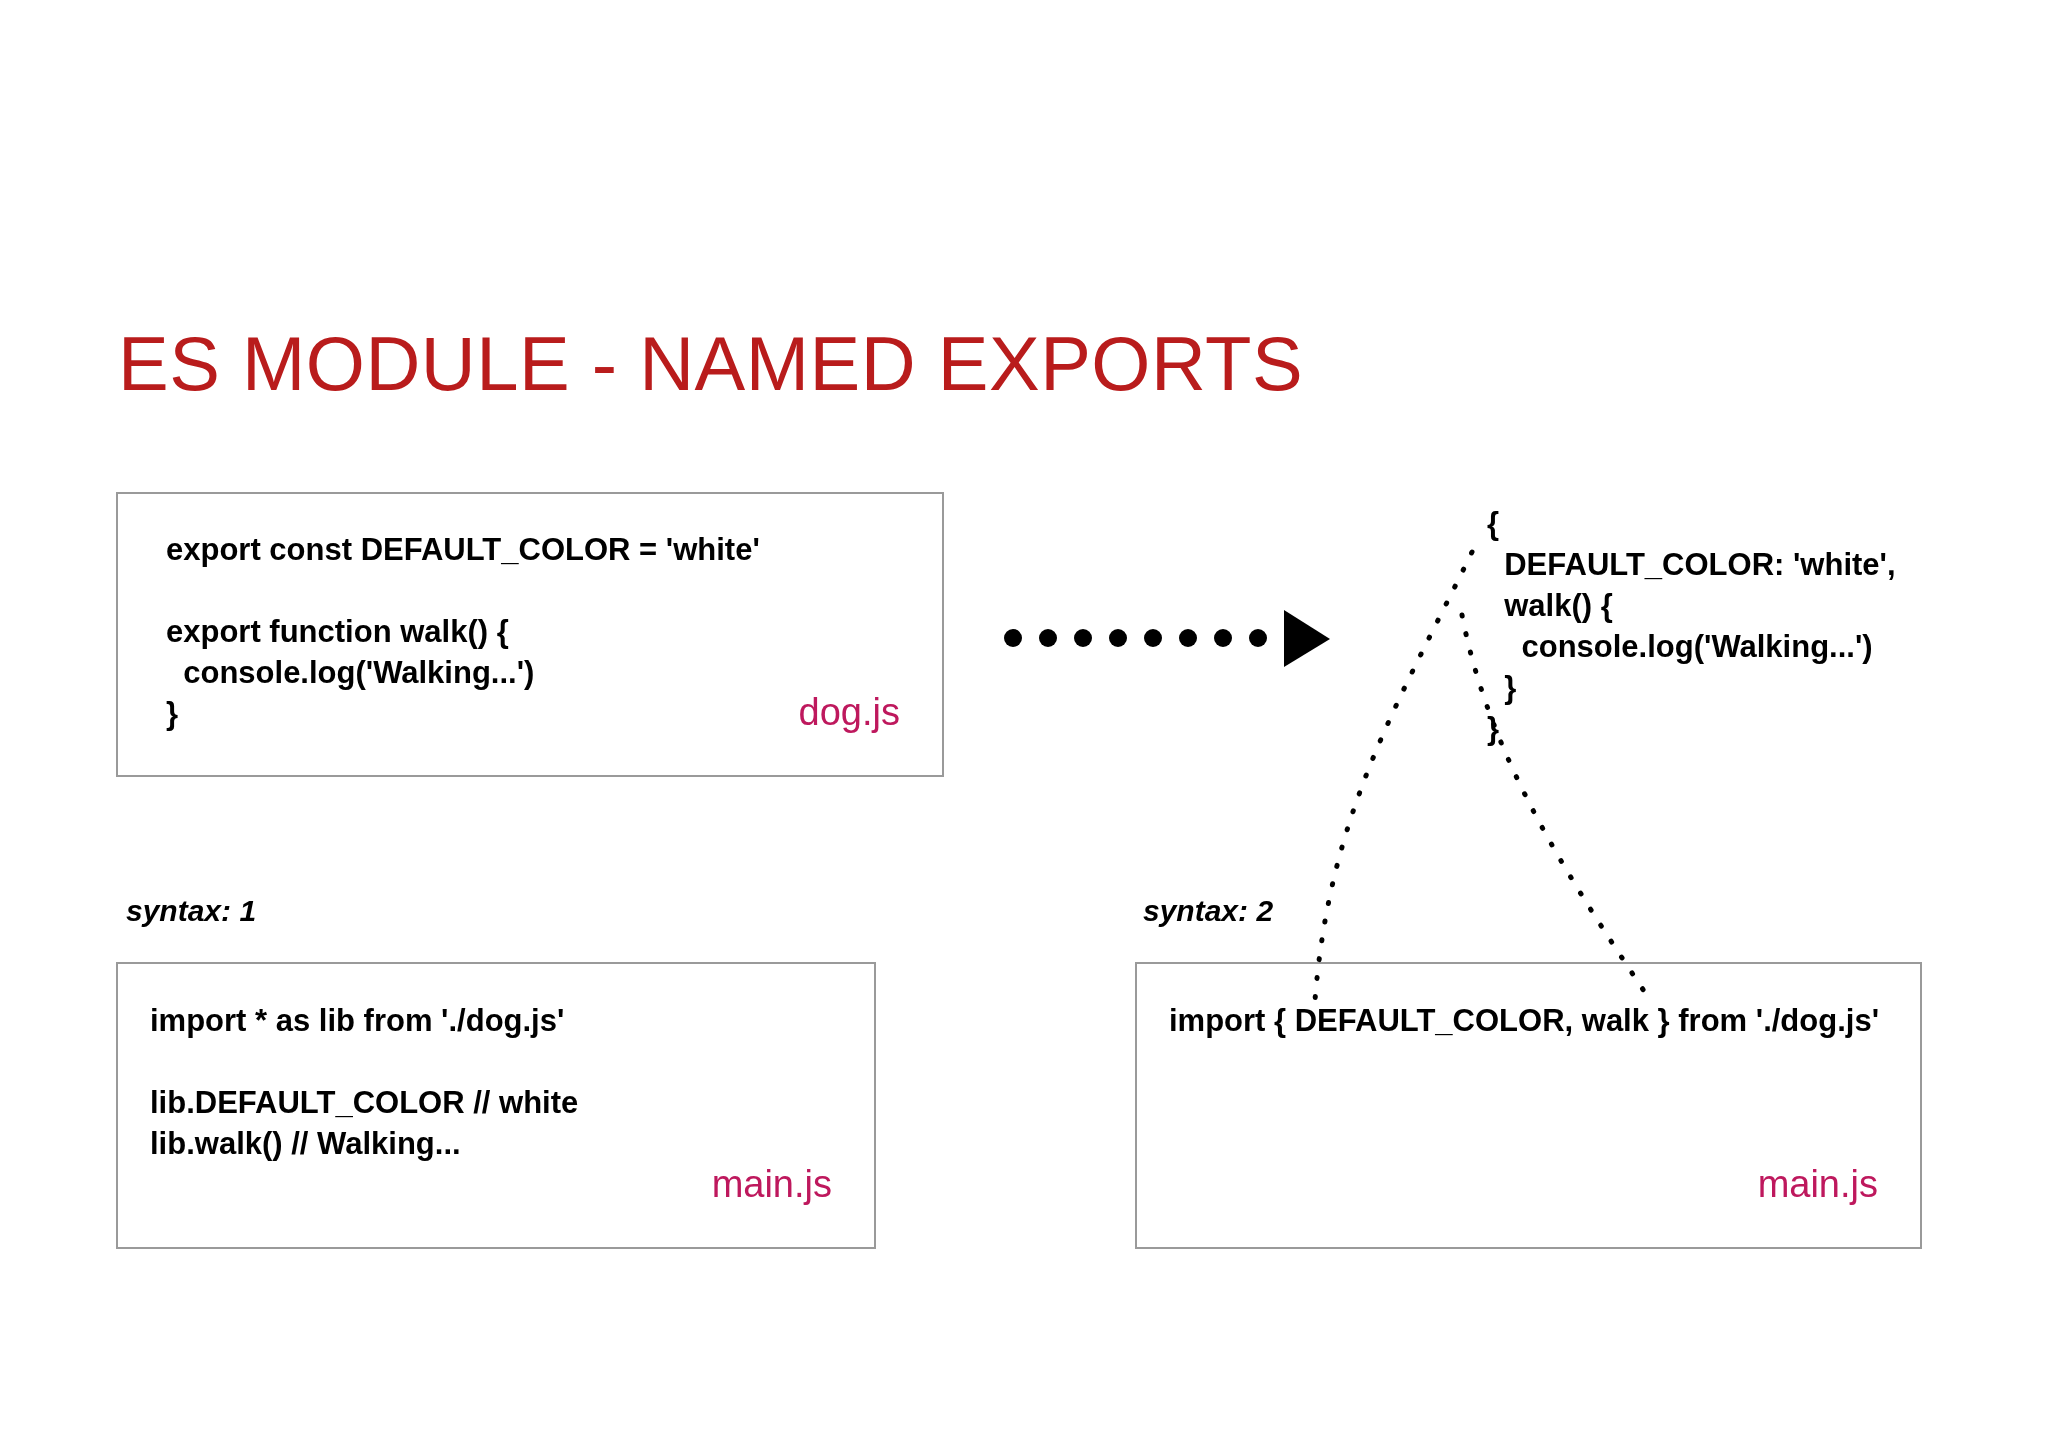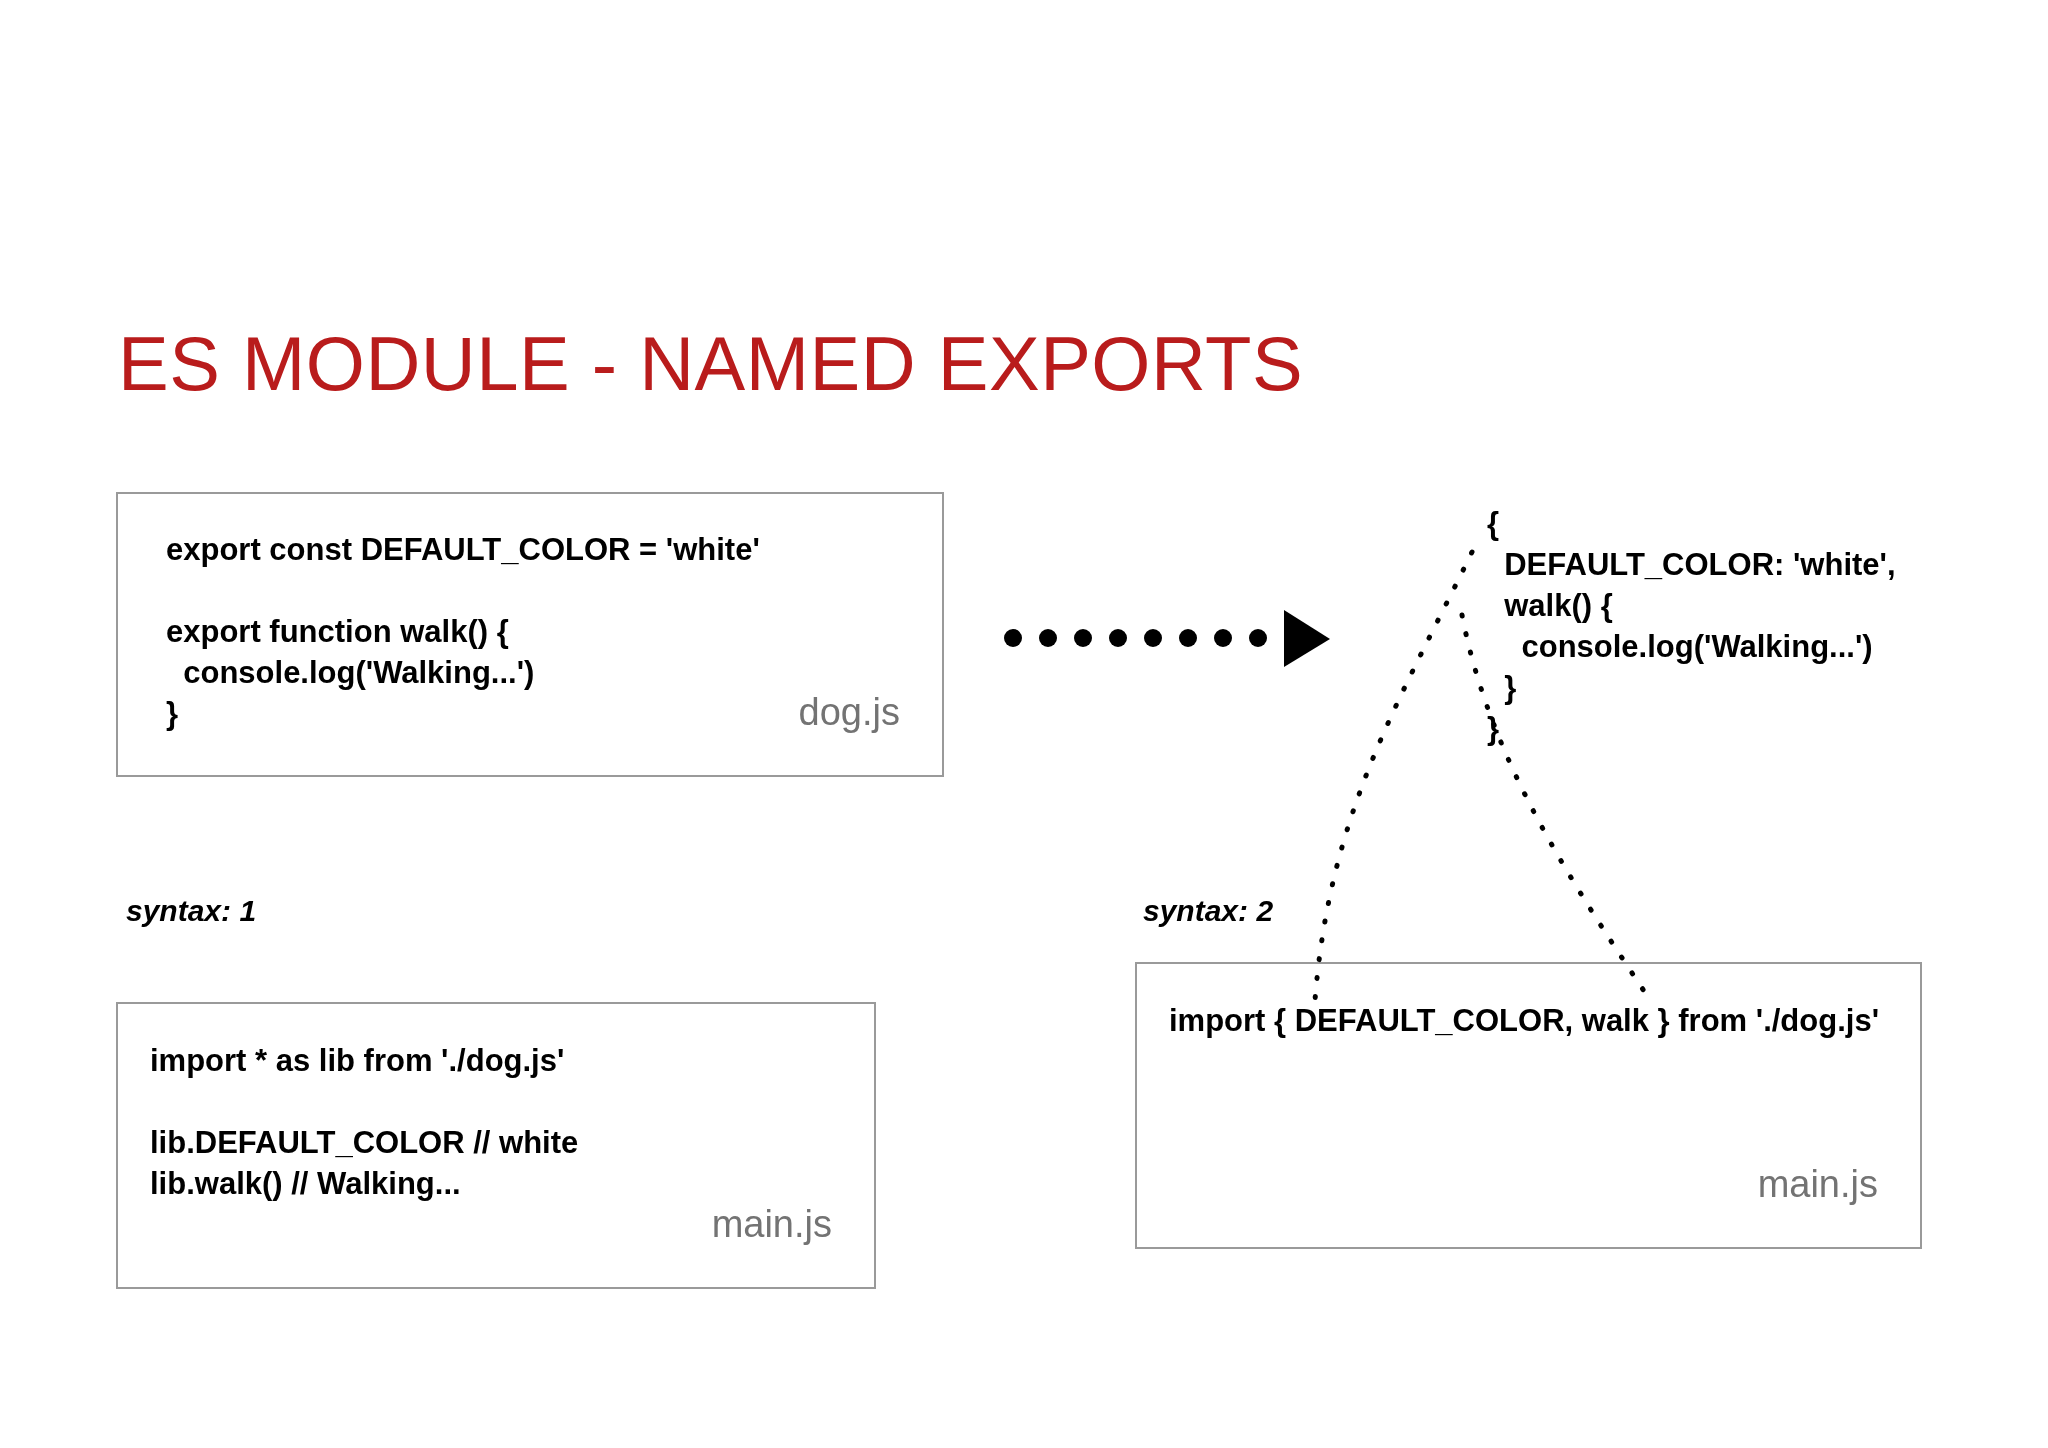"dog.js" .file-label { color: #737373 -> #be185d }
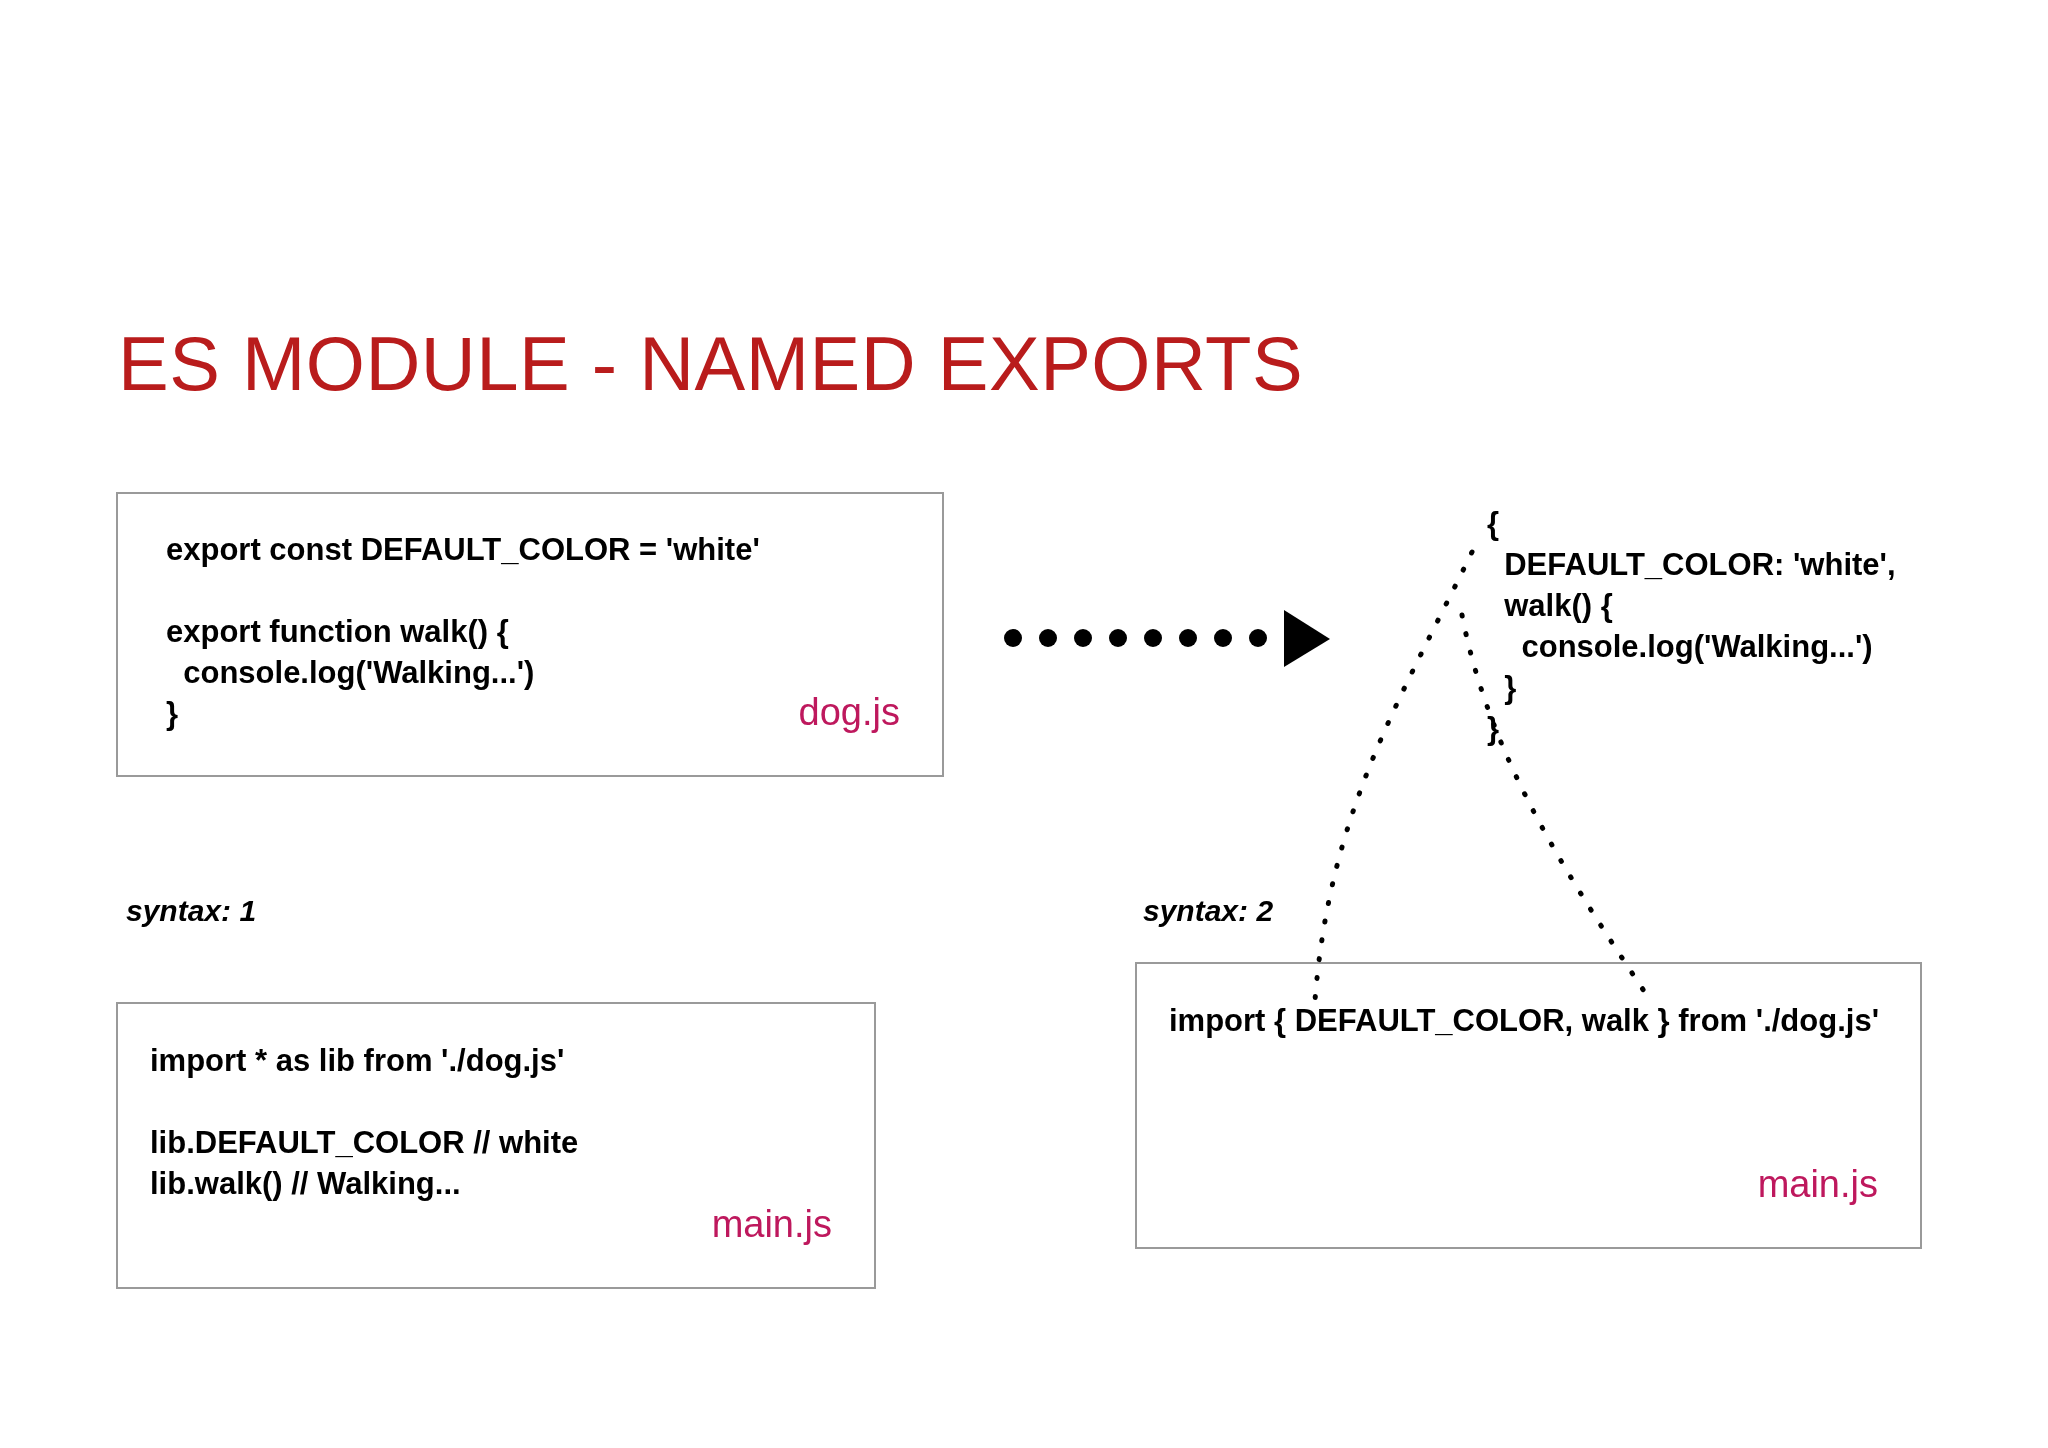"import * as lib from" #box-main-star { margin-top: 40px -> none }
